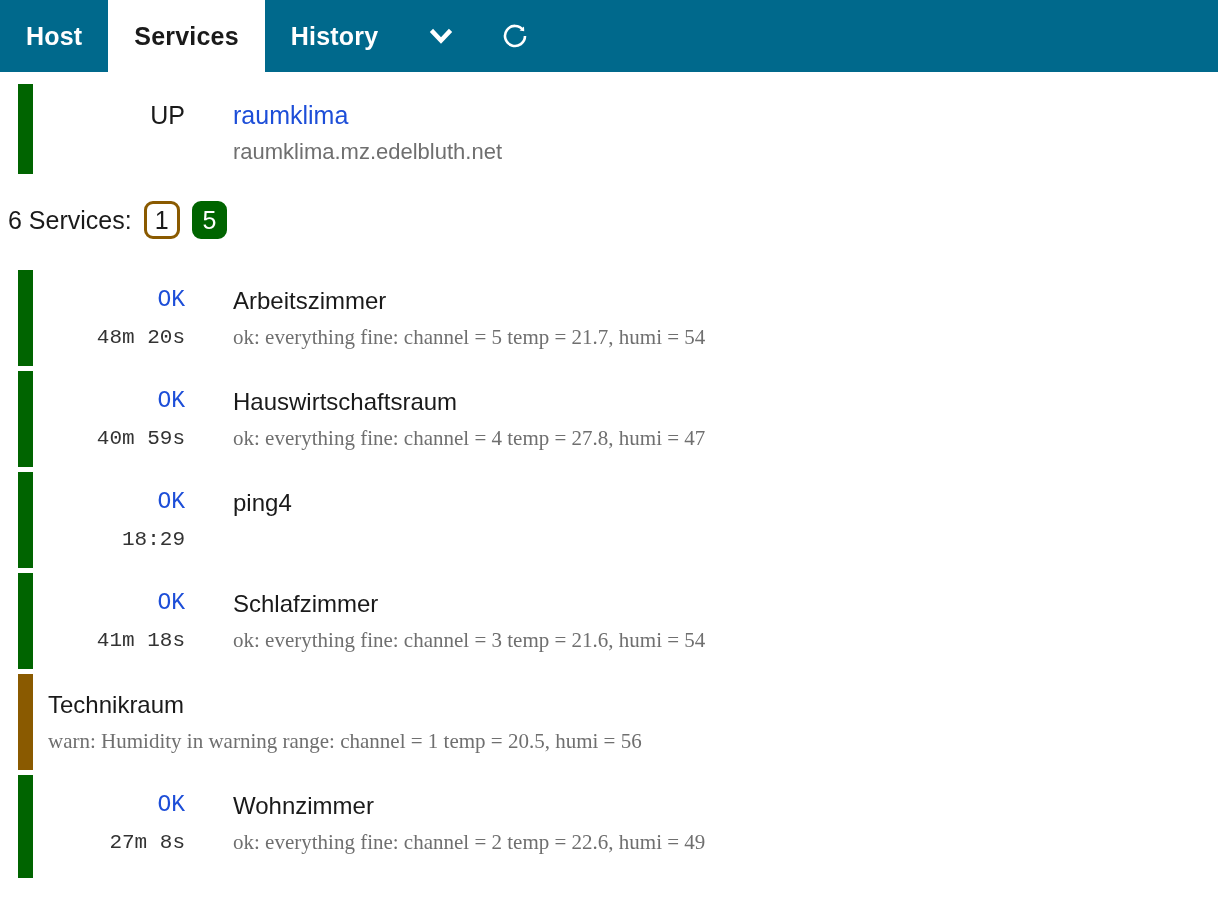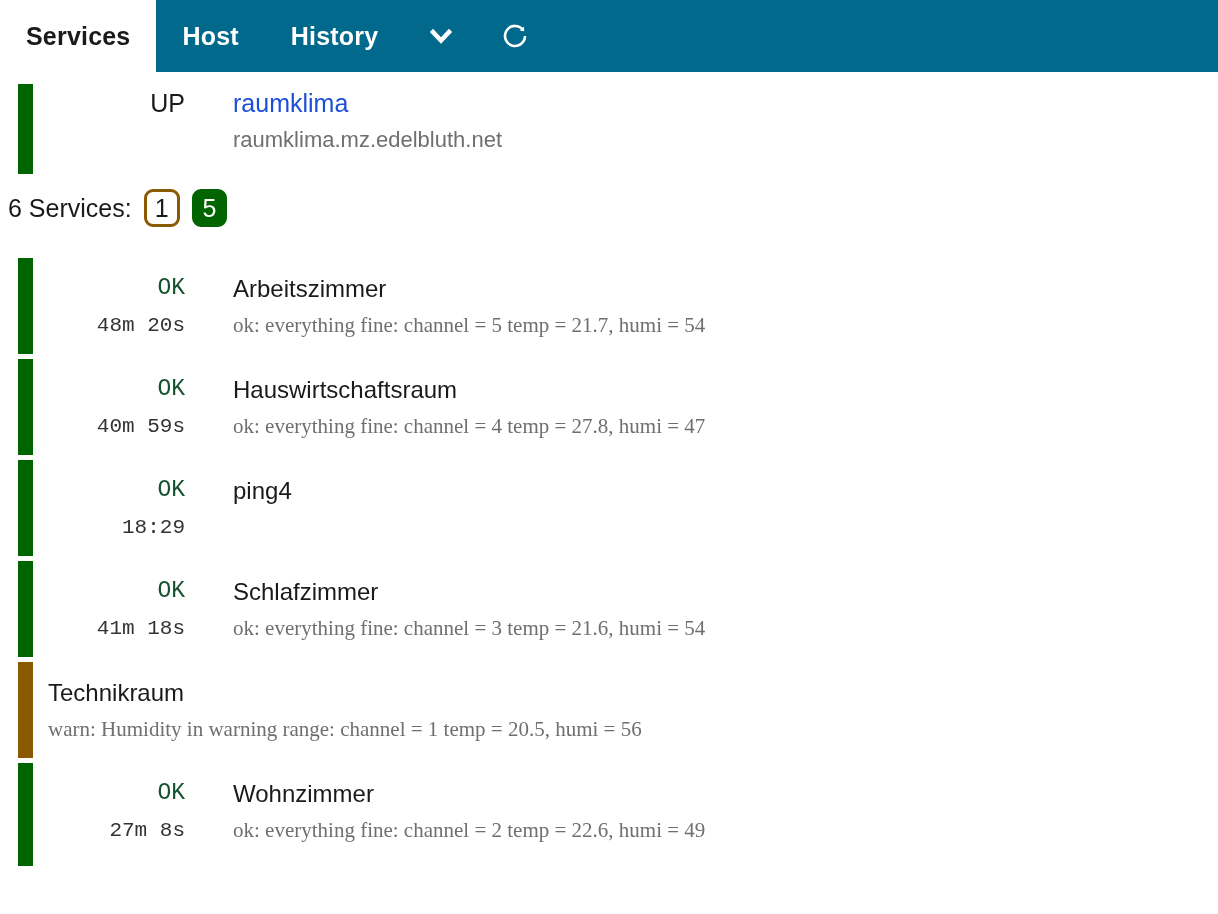"Services" div.tab { order: before "Host" -> after "Host" }
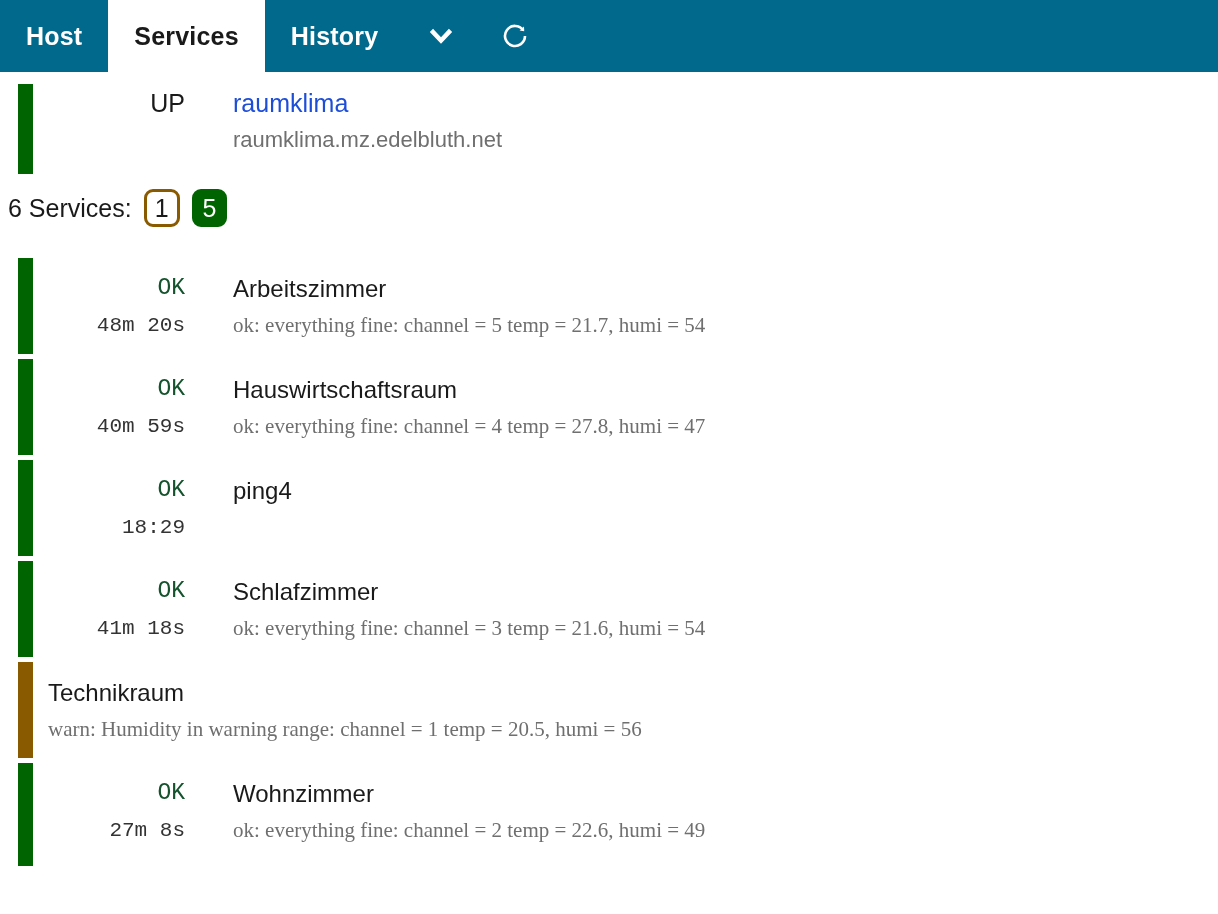"UP" .host-block { padding-top: none -> 12px }
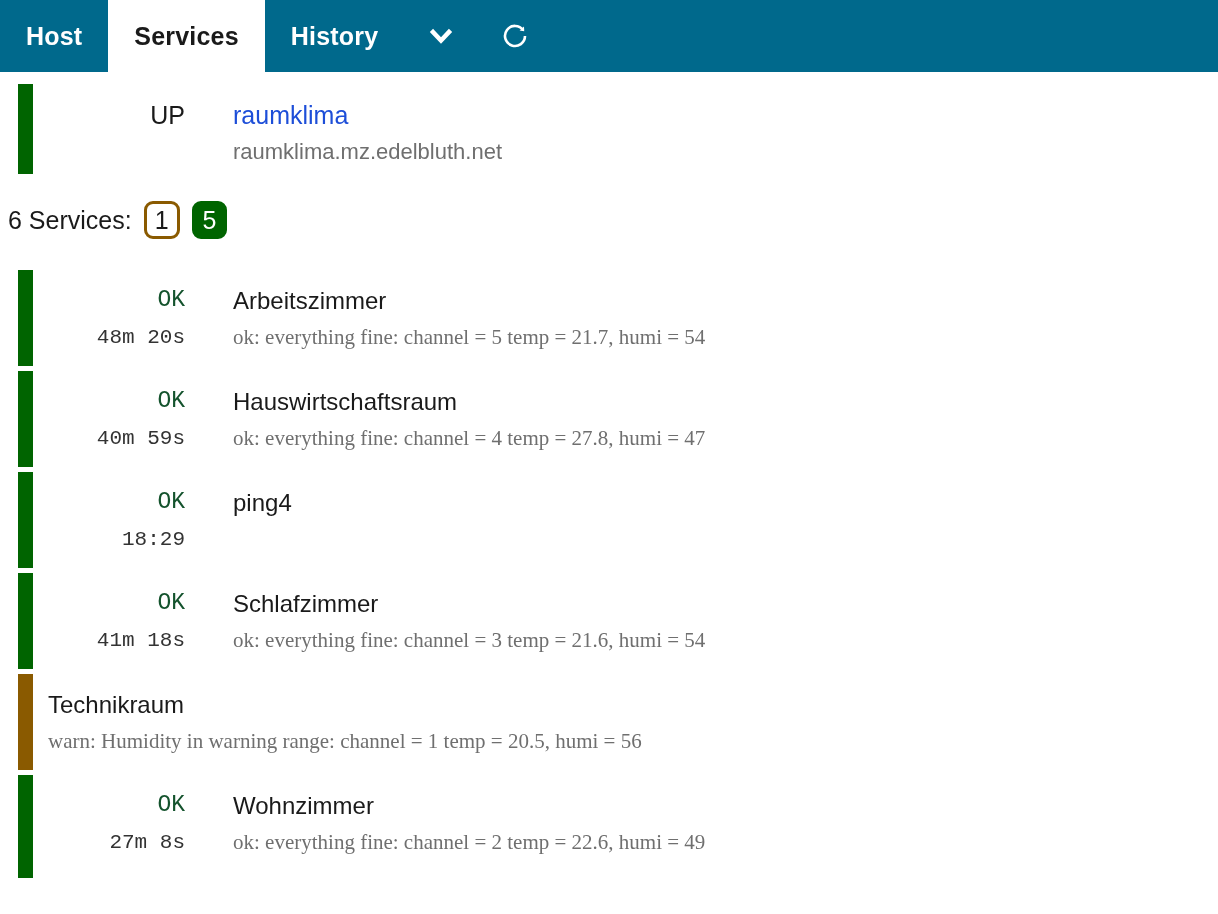"OK" .svc-state { color: #14532d -> #1d4ed8 }
